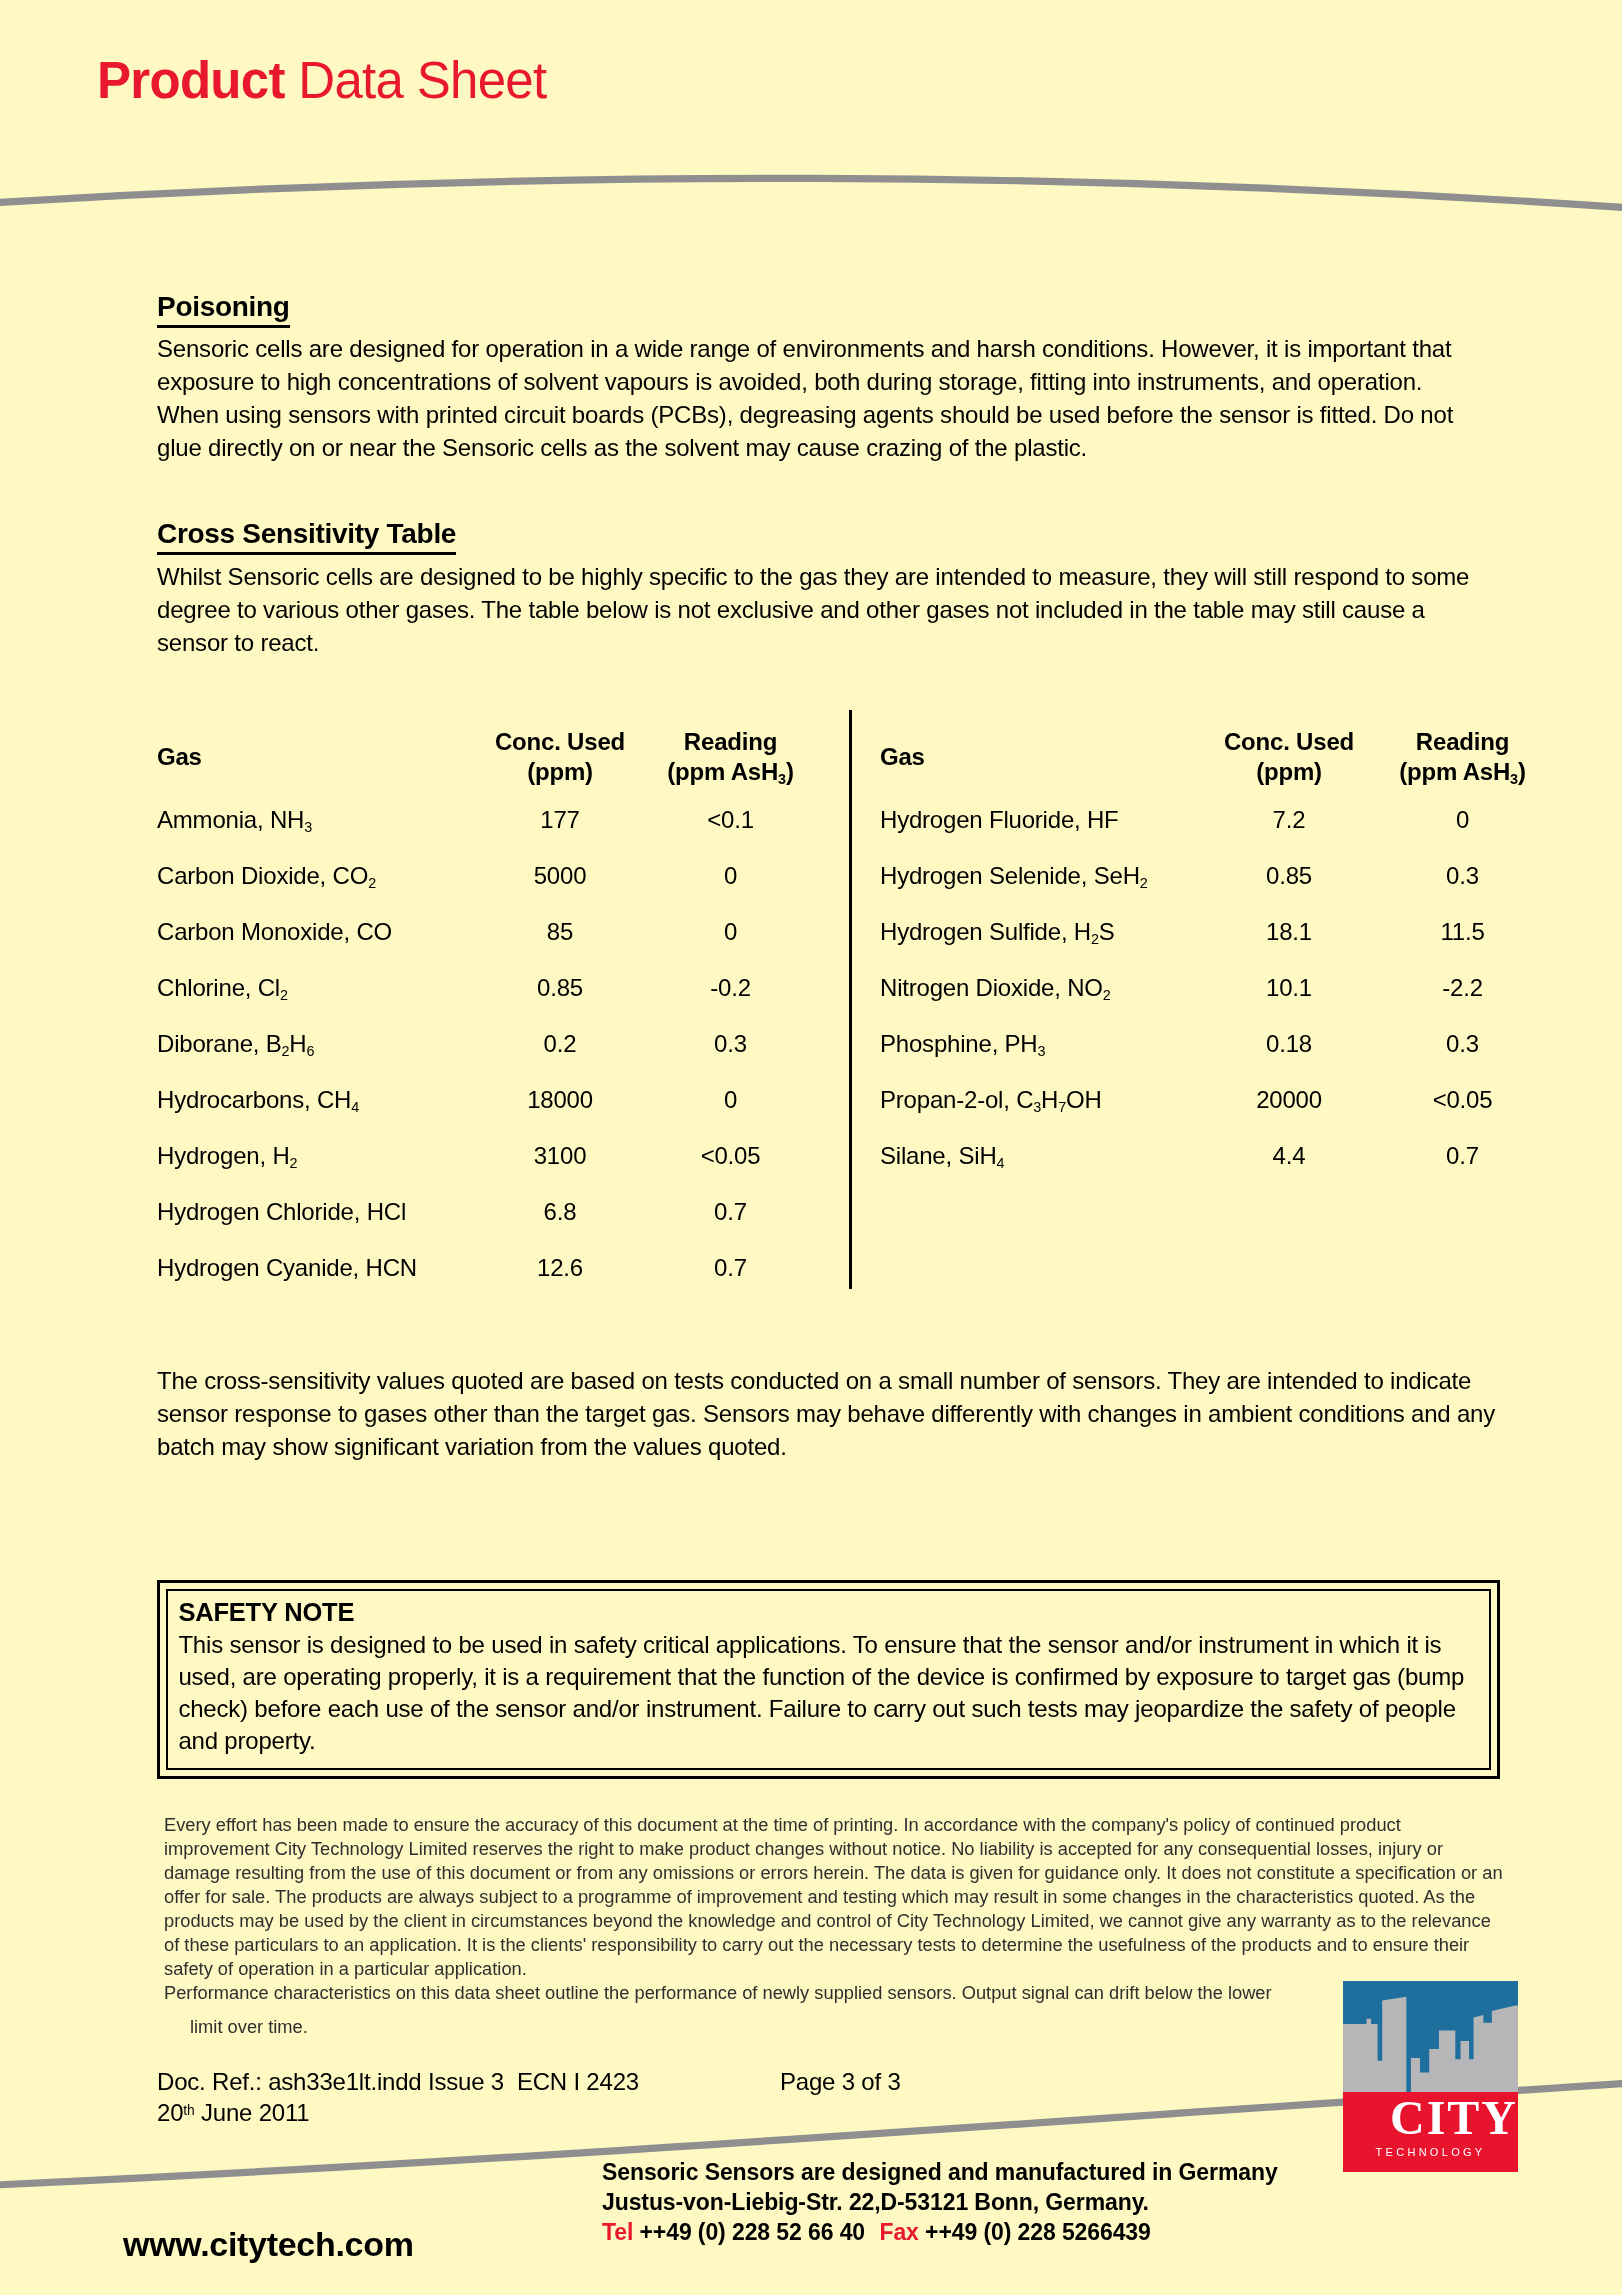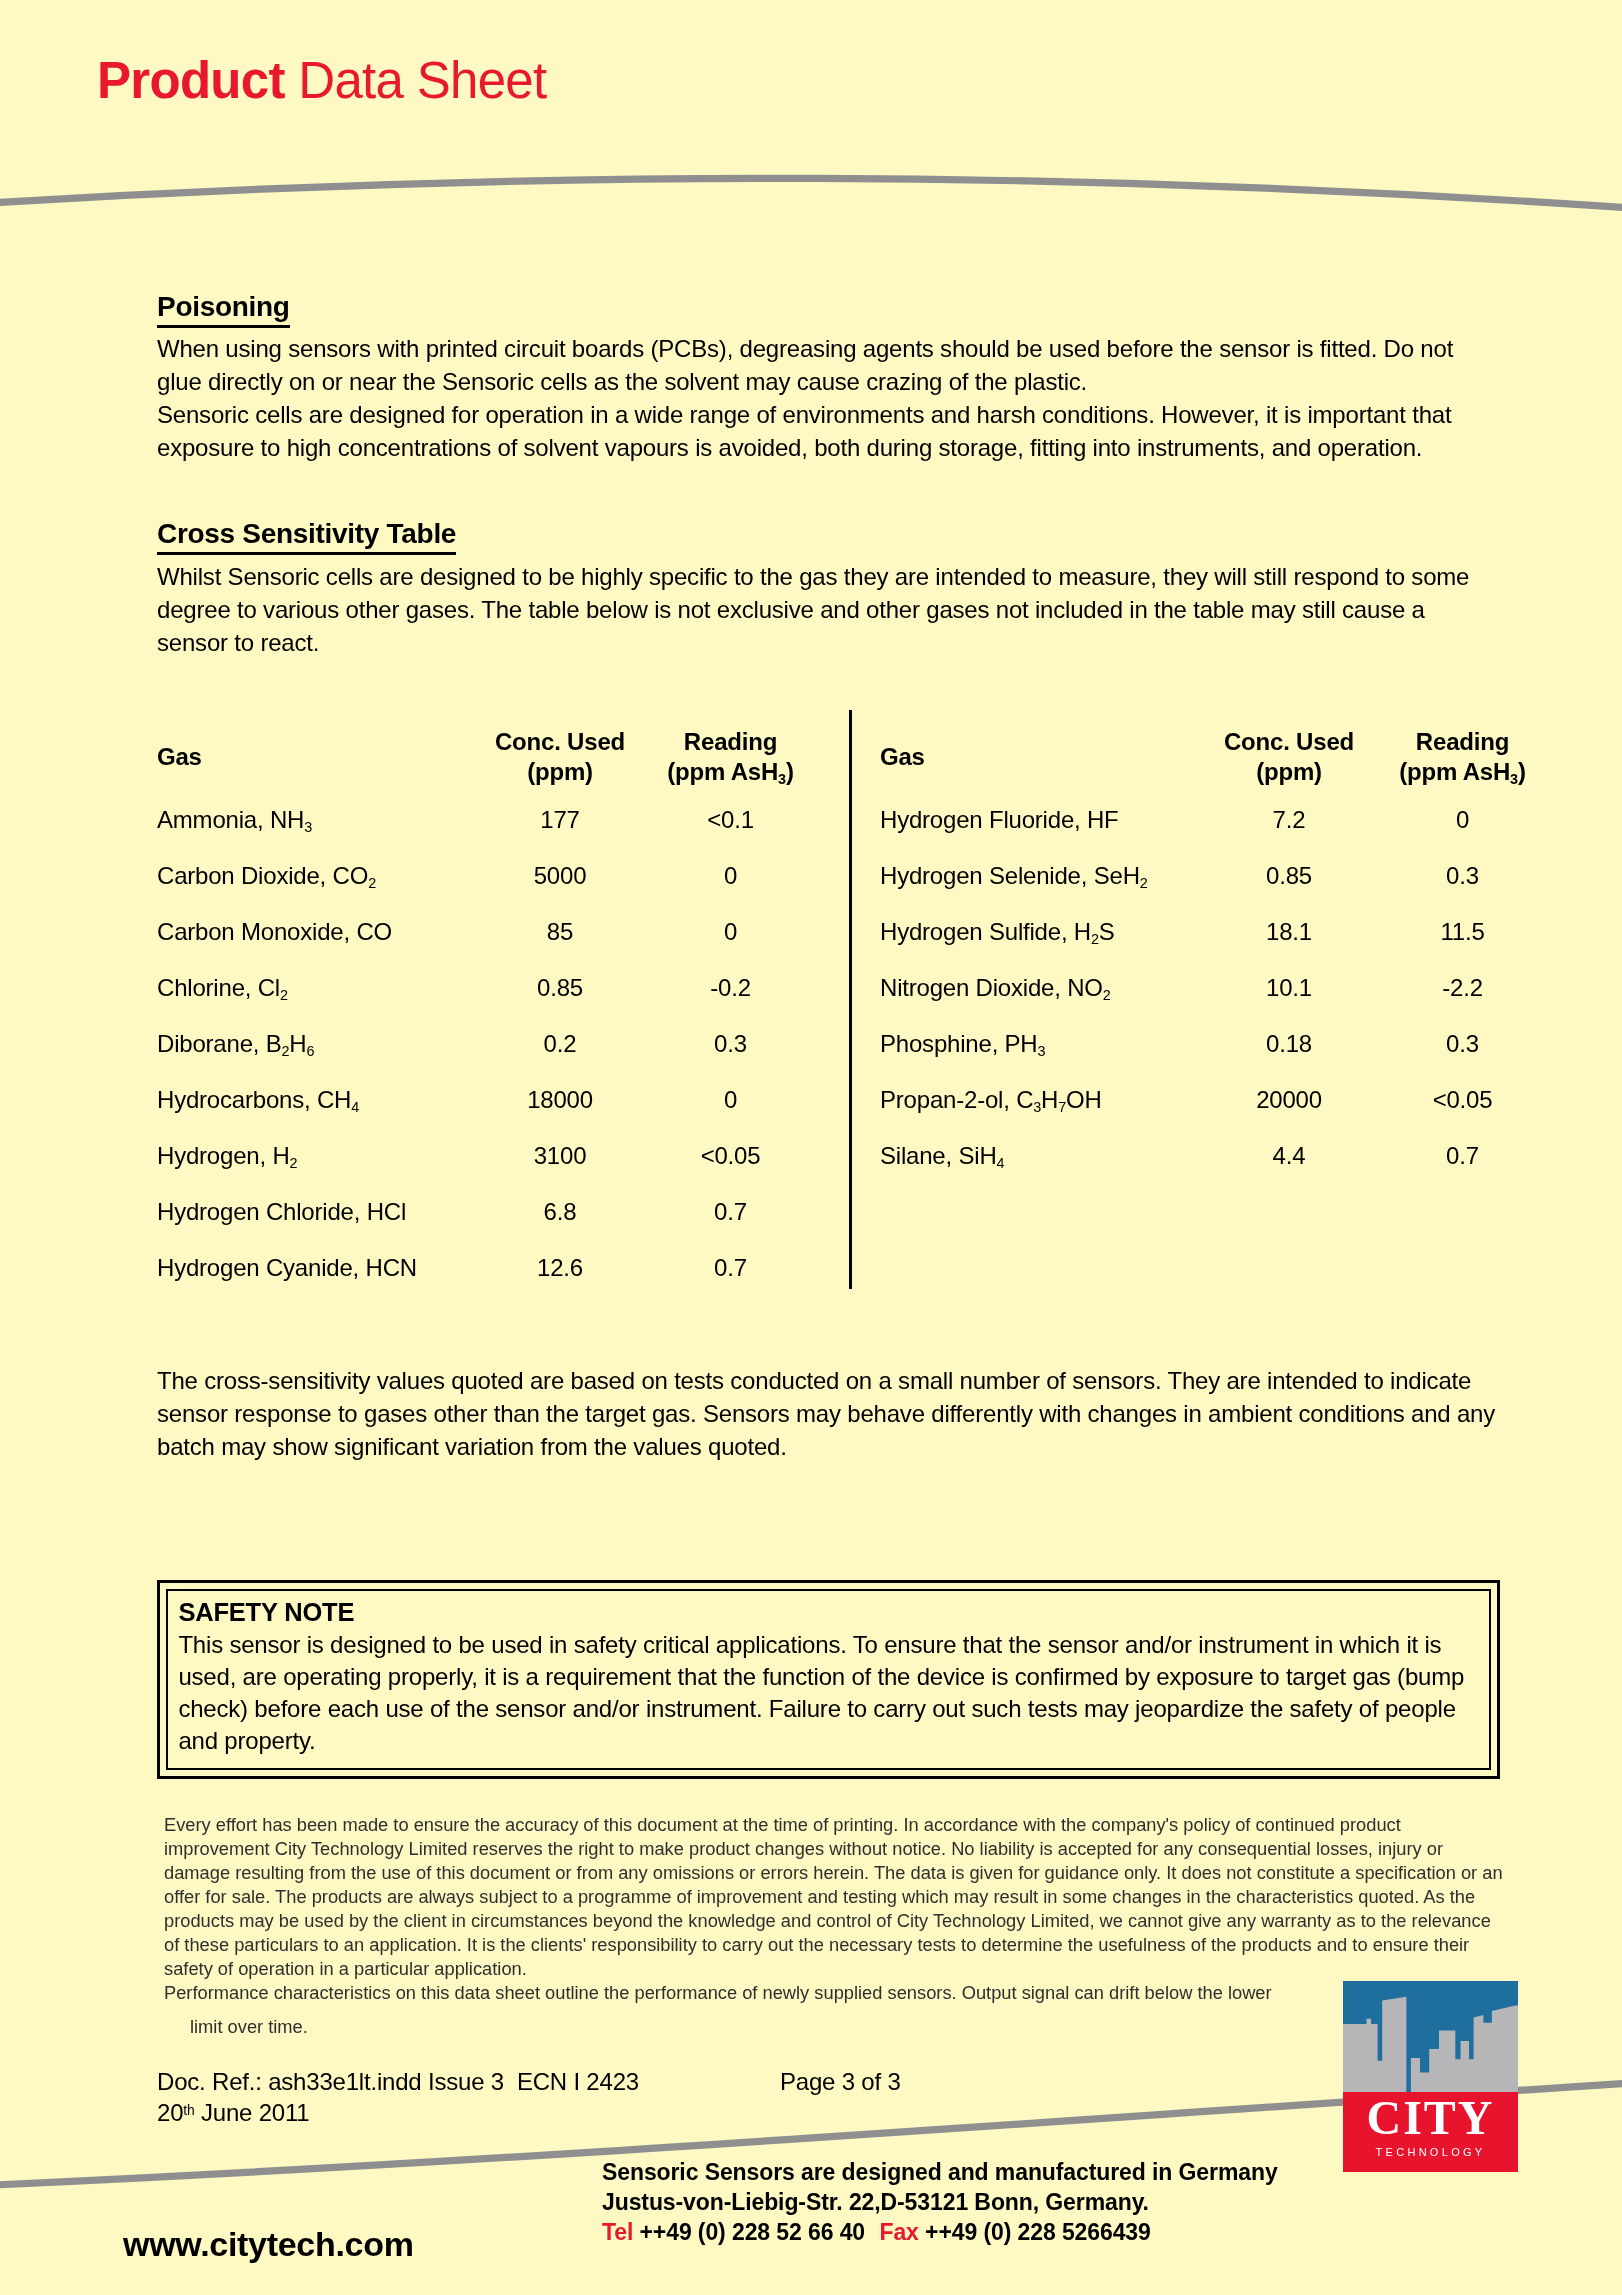"When using sensors with printed" p { order: before "Sensoric cells are designed for" -> after "Sensoric cells are designed for" }
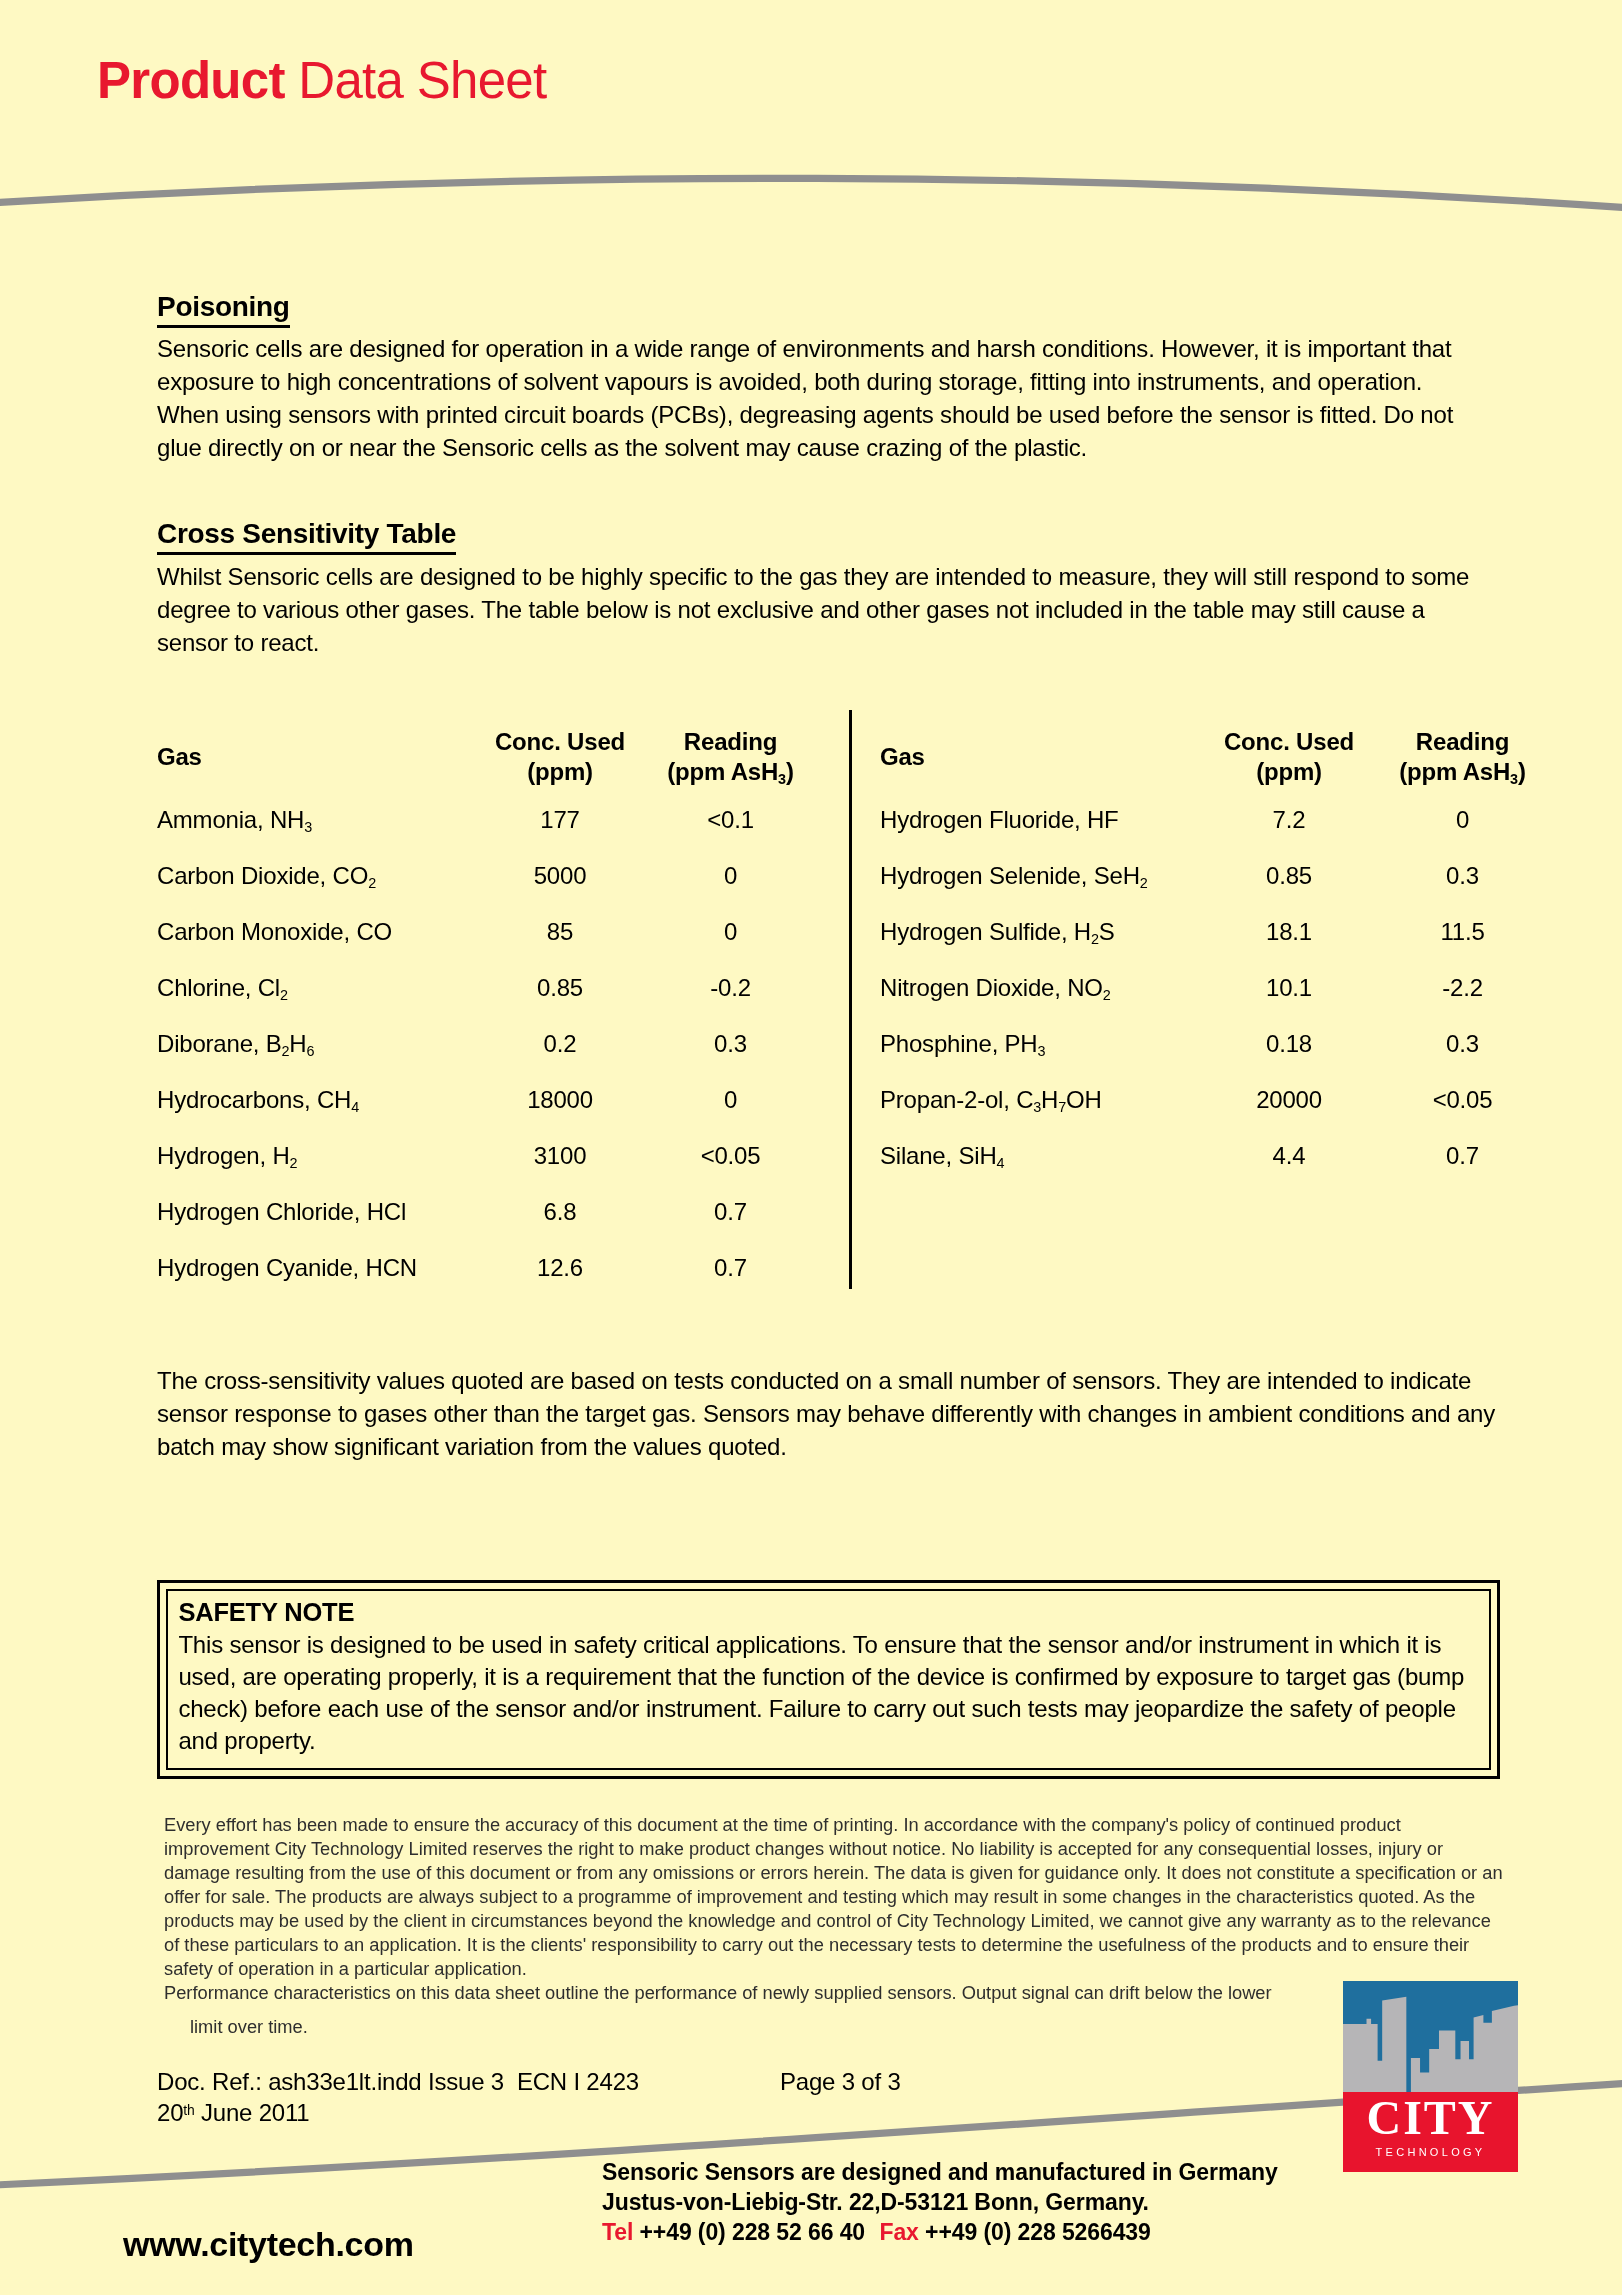"CITY" .logo-city { text-align: none -> right }
